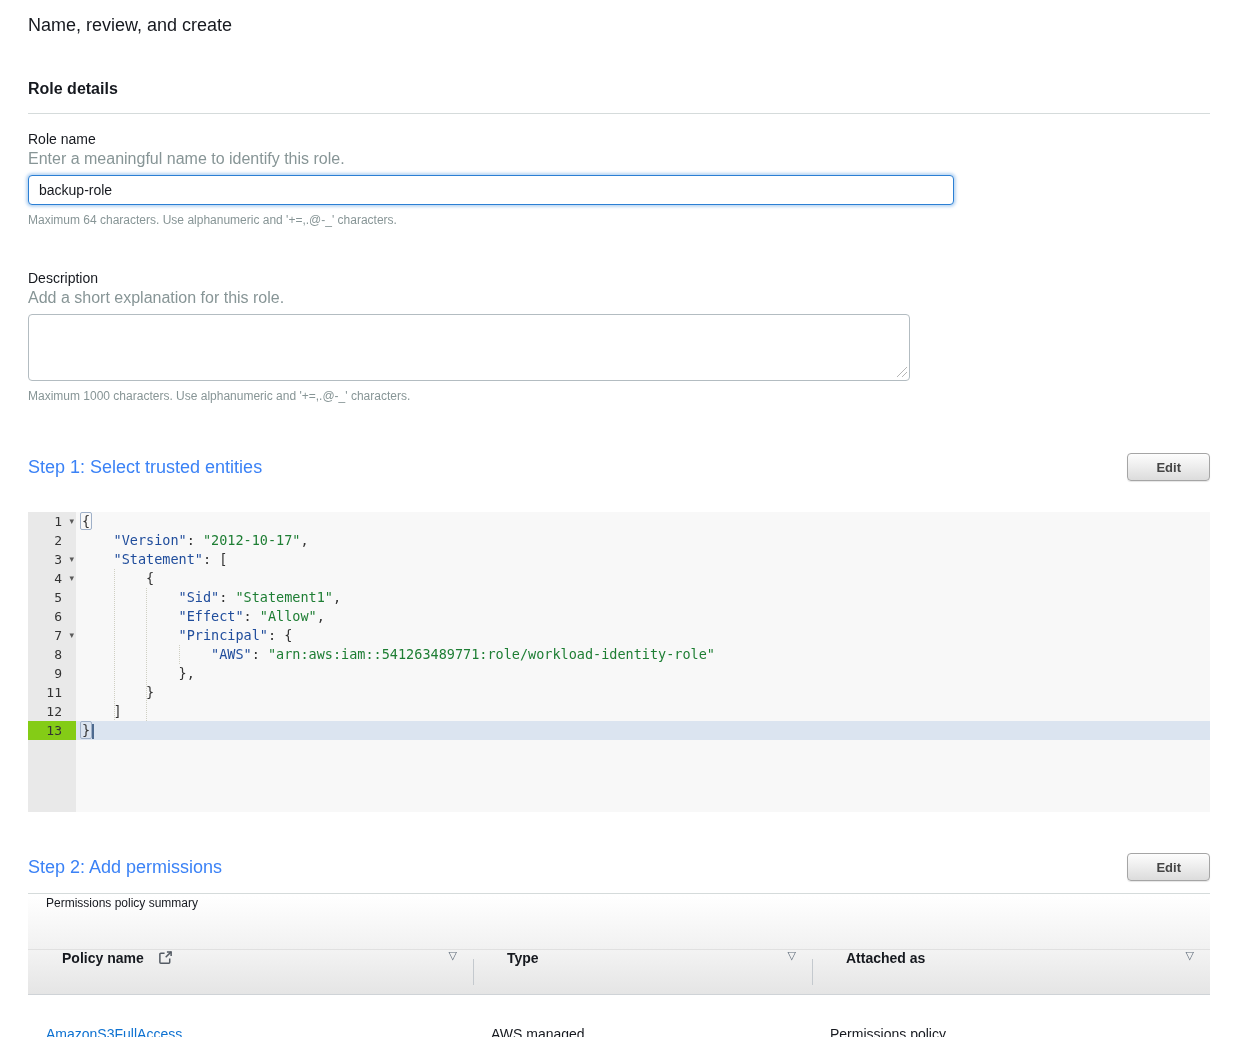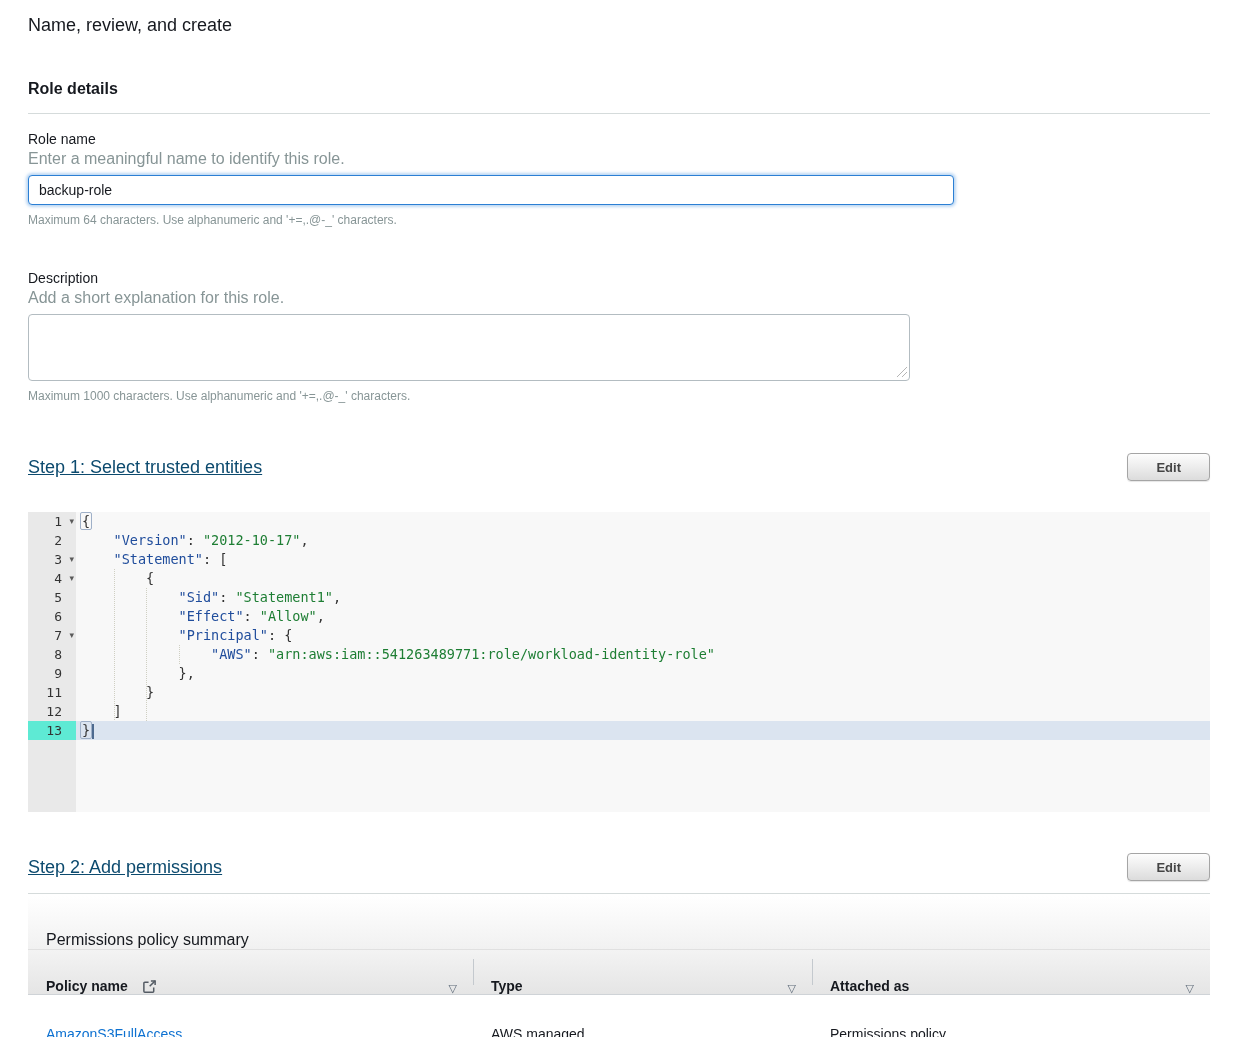"Step 1: Select trusted entities" .step-heading { color: #0c4a6e -> #3b82f6; text-decoration: underline -> none }
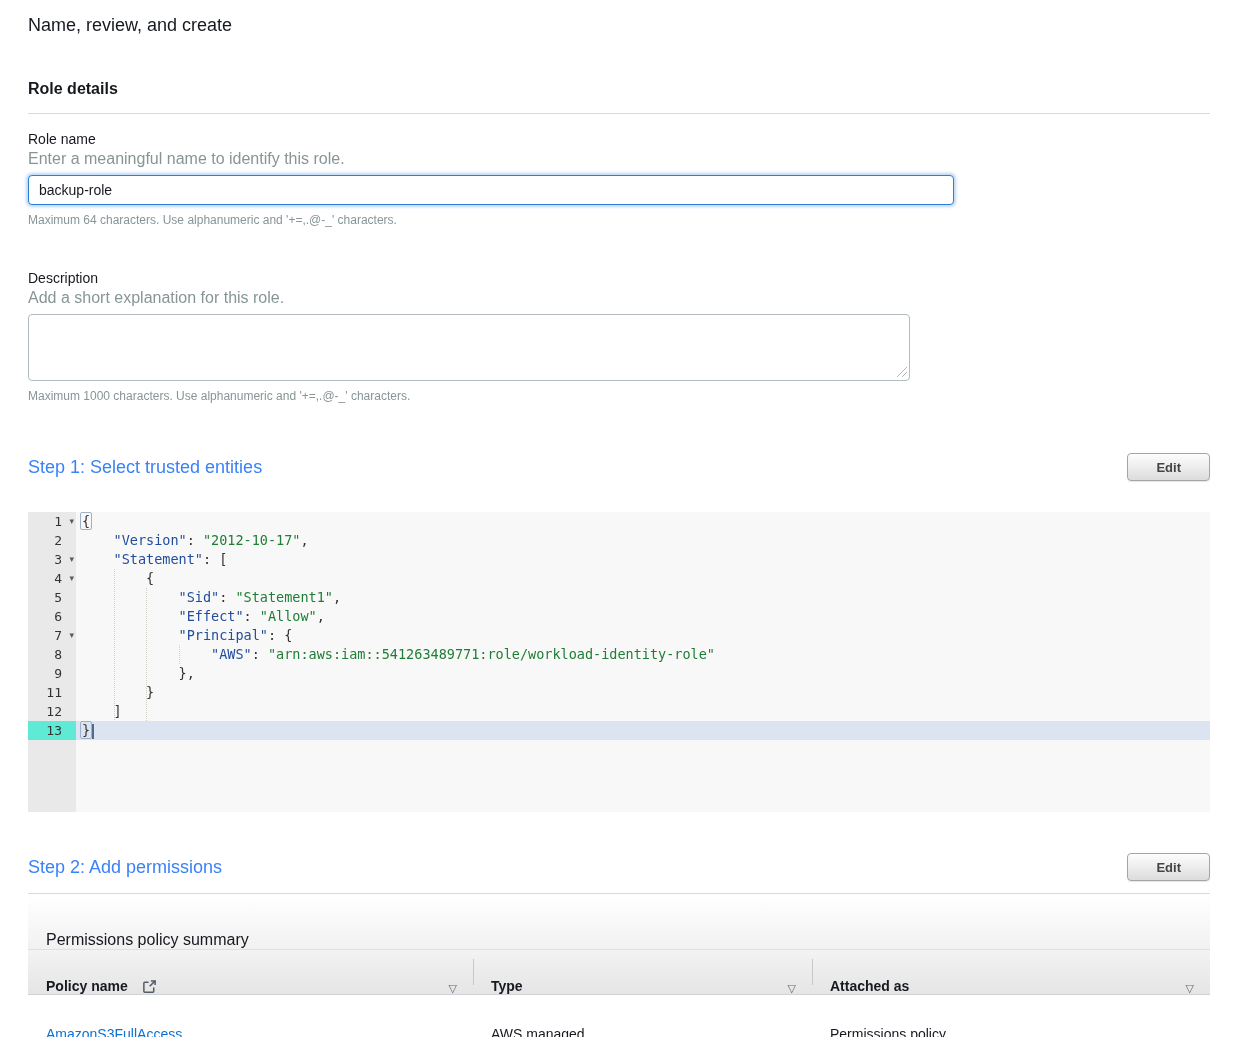"13" .ed-line.active .gutter-cell { background: #5eead4 -> #84cc16 }
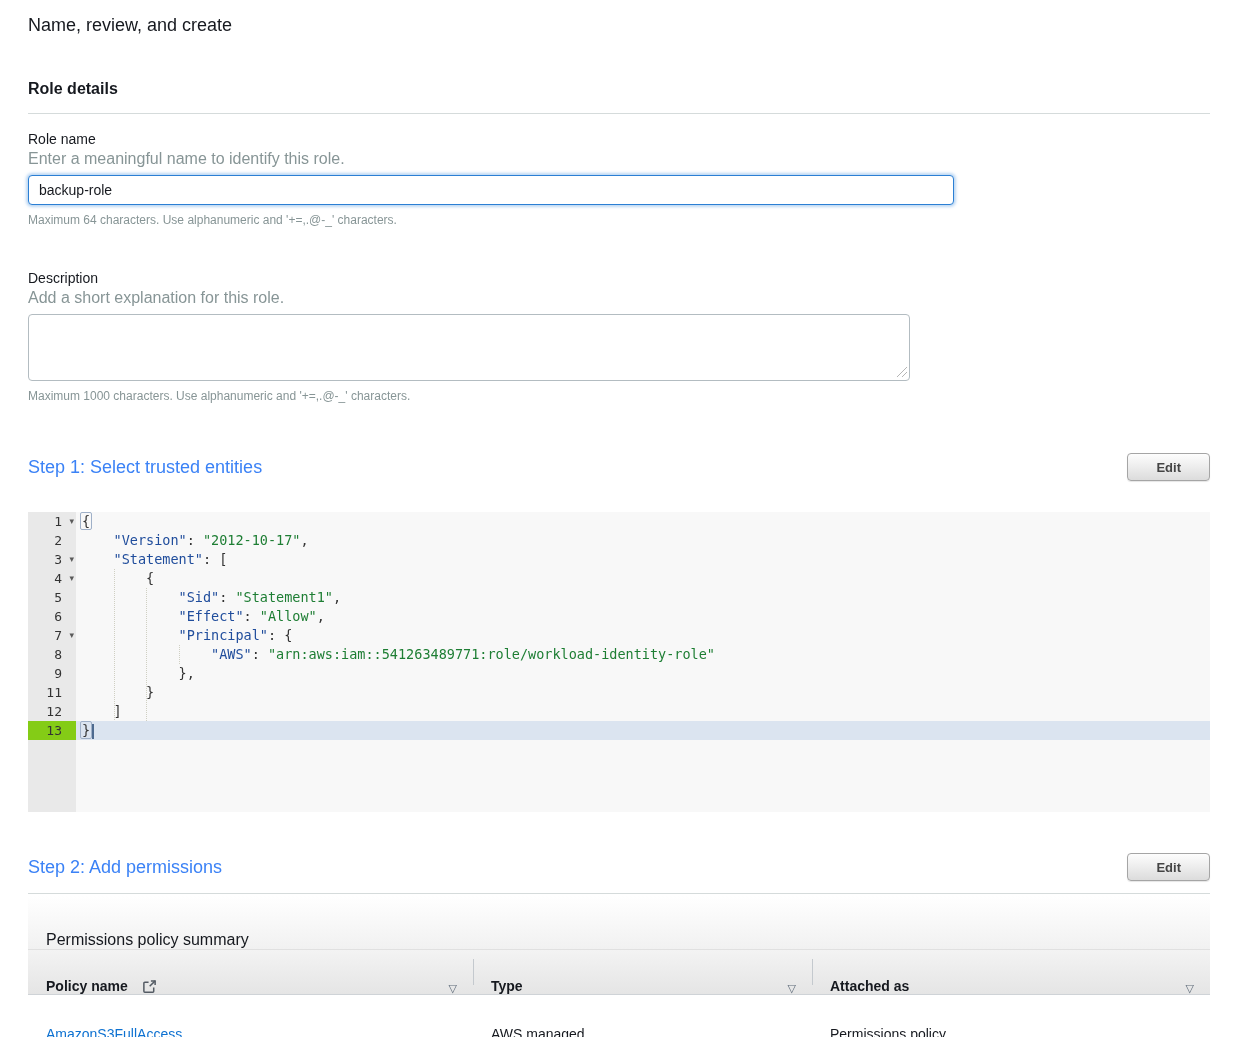"Permissions policy summary" .panel-header { align-items: flex-end -> flex-start; font-size: 16px -> 12px }
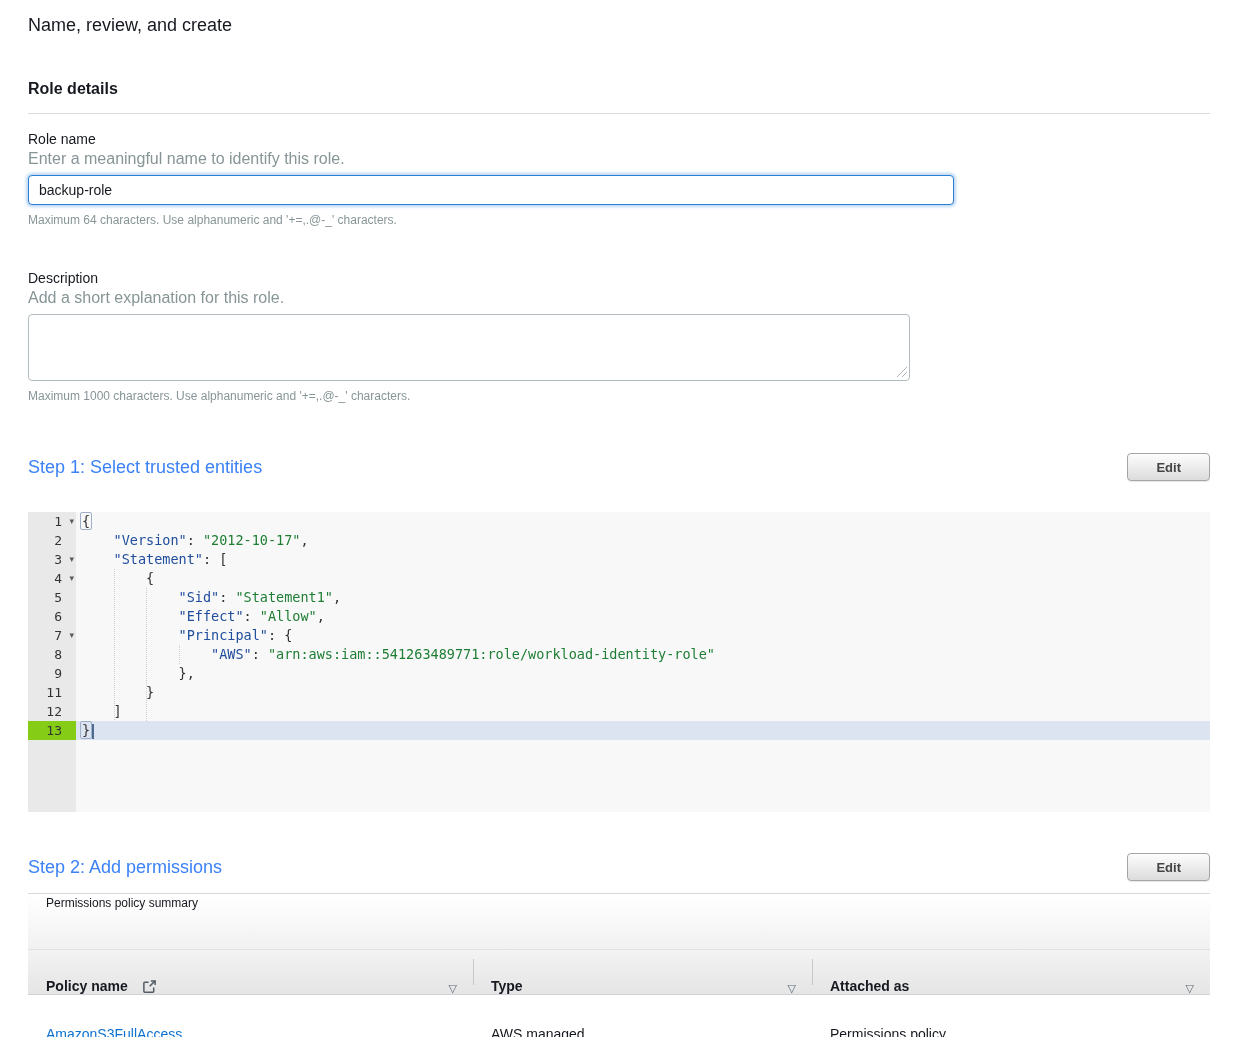"Policy name" .th { align-items: flex-end -> flex-start; padding: 0 16px 0 18px -> 0 16px 0 34px }
